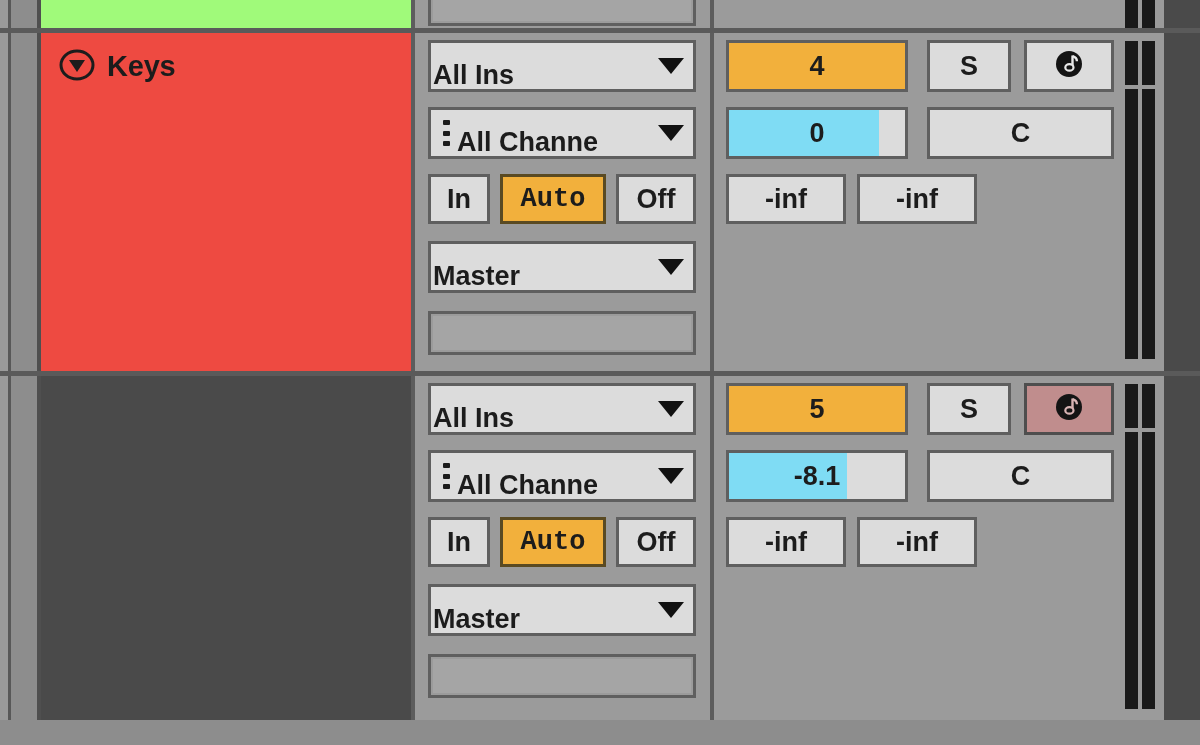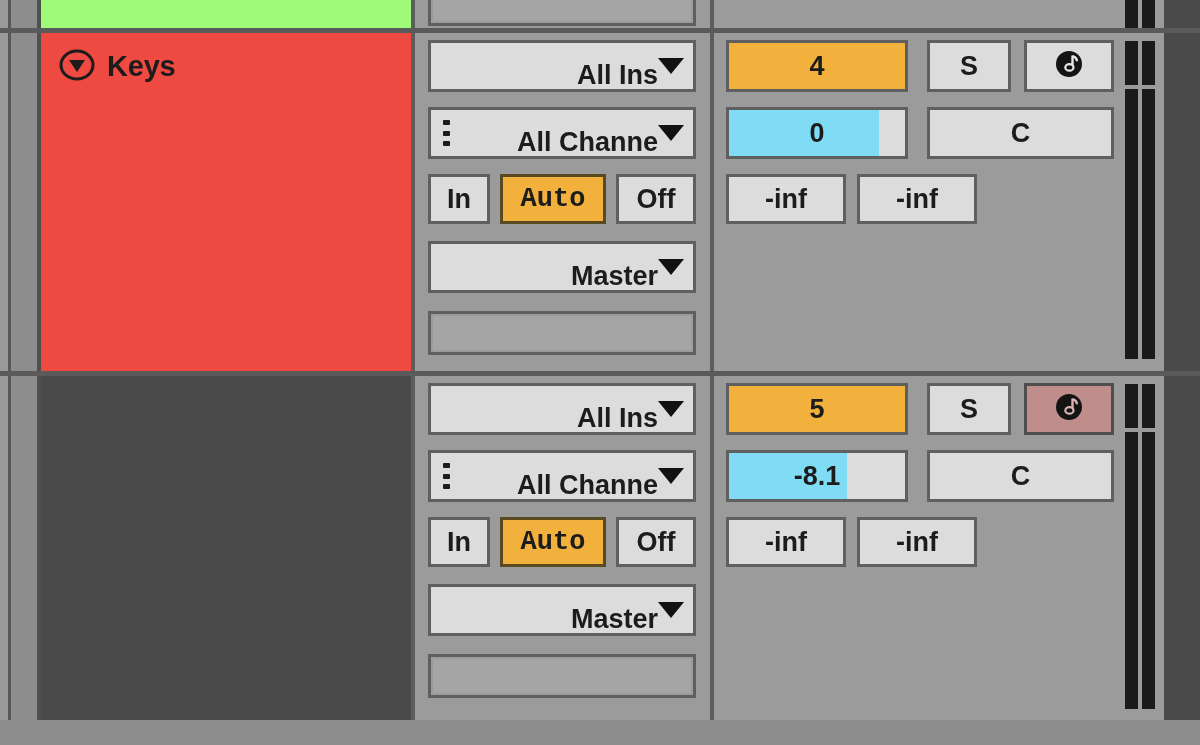"Keys" .app { text-align: right -> none }
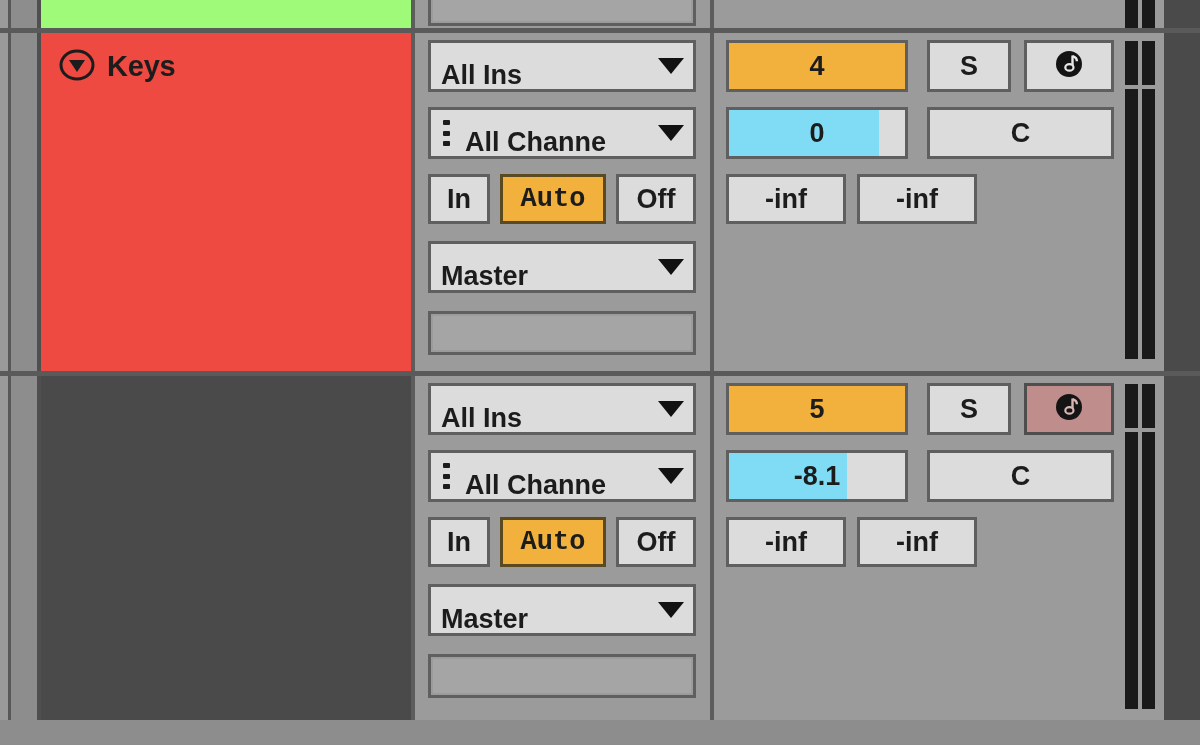"All Ins" .chooser .txt { padding-left: 10px -> 2px }
